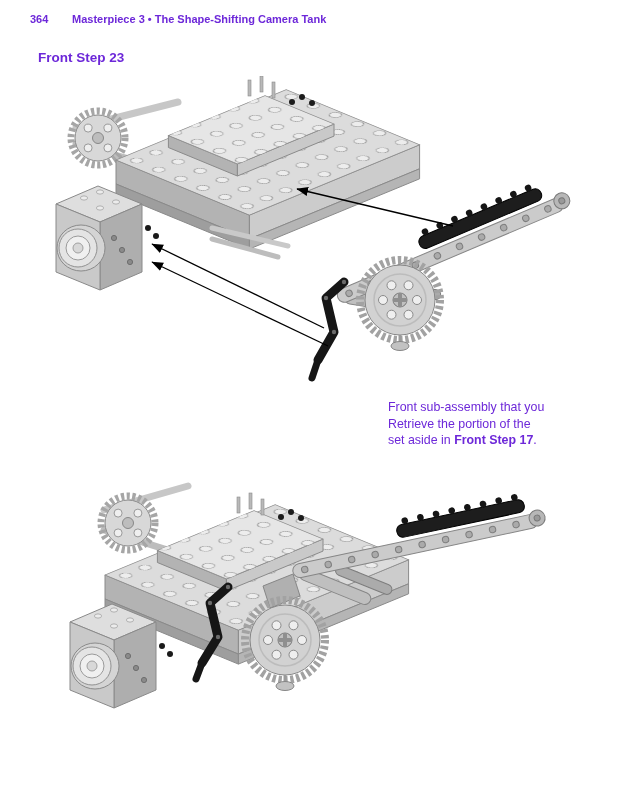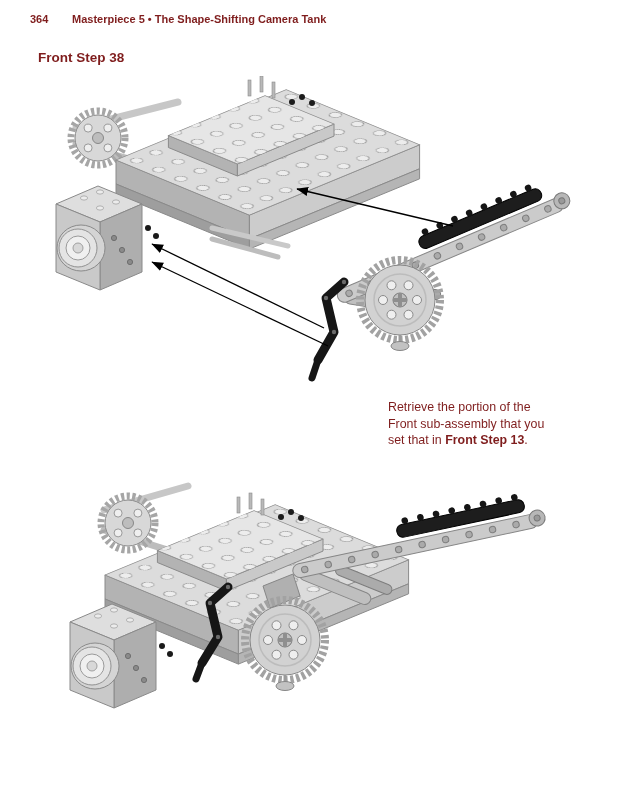"364" .page { color: #7f1d1d -> #6d28d9 }
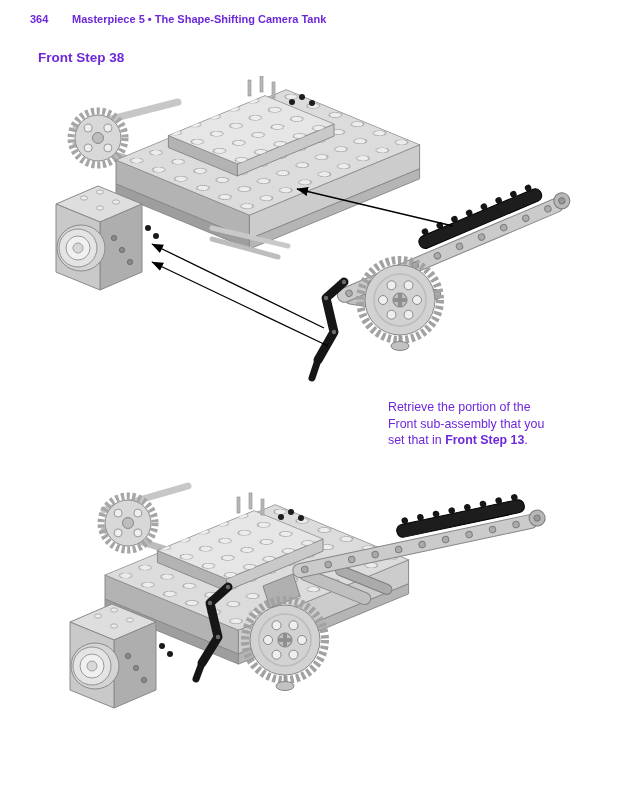"Masterpiece 5 • The Shape-Shifting" span.ptitle { text: 5 -> 3 }
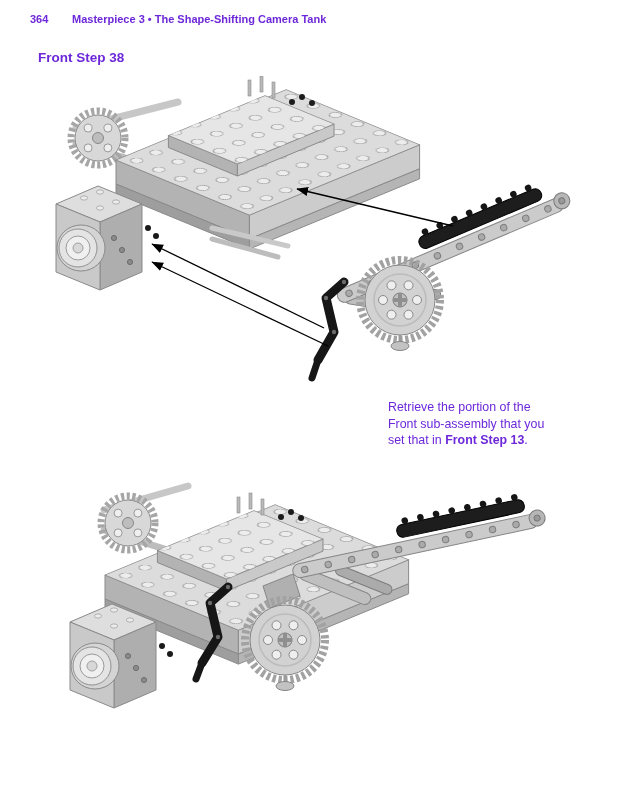"Front Step 38" h1.step-heading { text: 38 -> 23 }
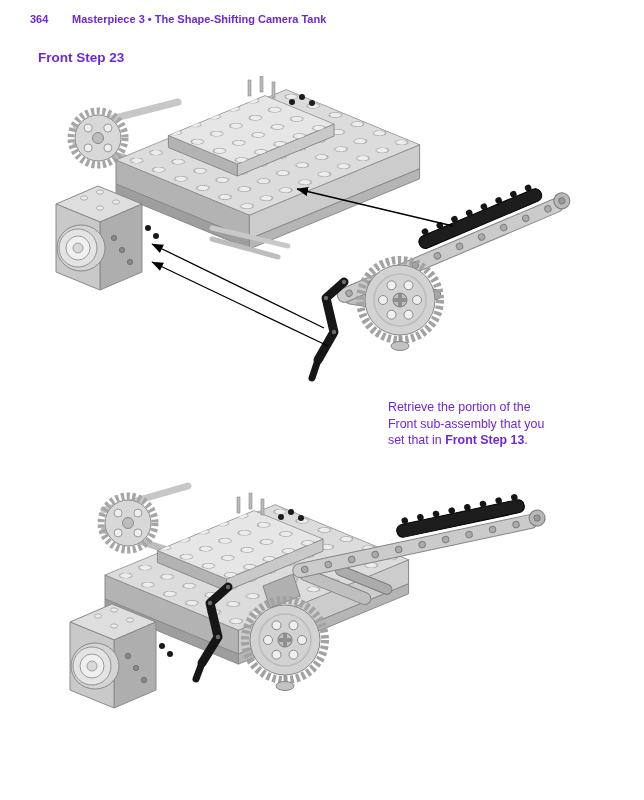"Retrieve the portion of the" div { order: before "Front sub-assembly that you" -> after "Front sub-assembly that you" }
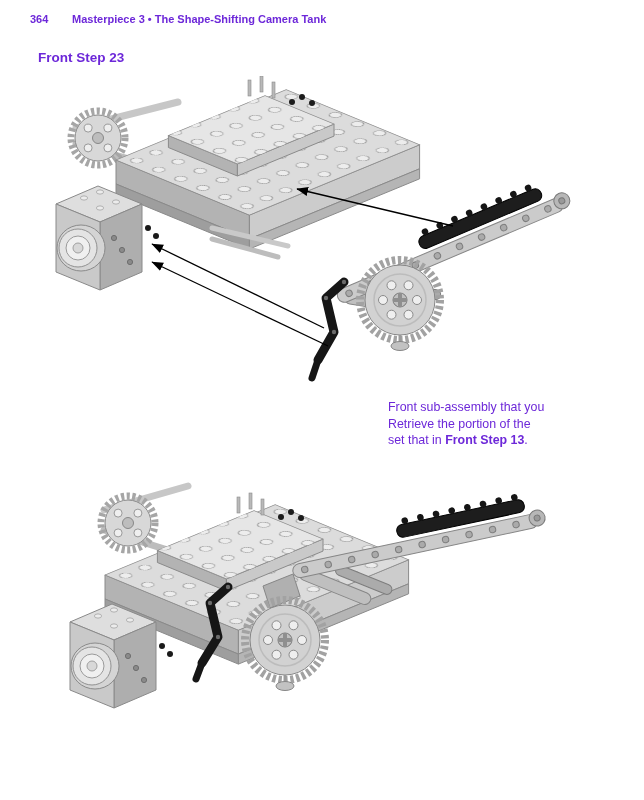"set that in" span { text: that -> aside }
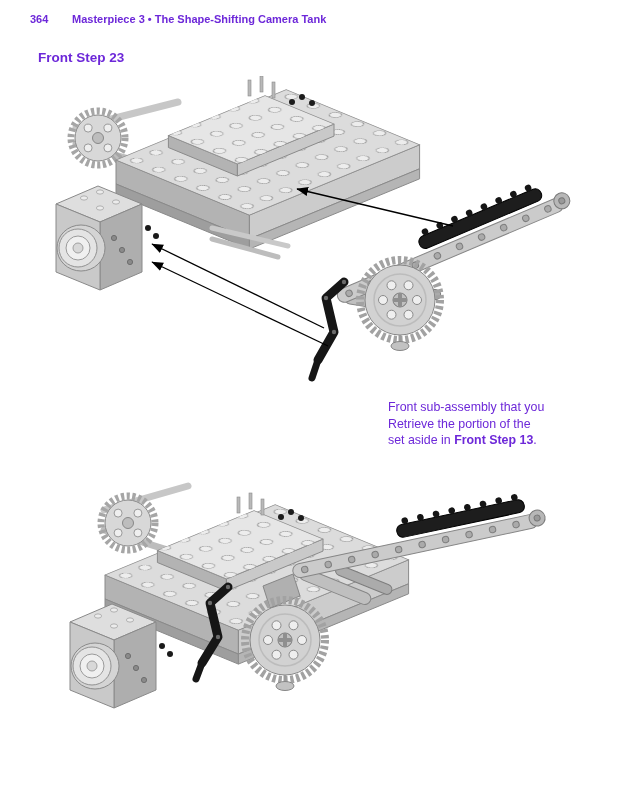"Front Step 13" b { text: 13 -> 17 }
